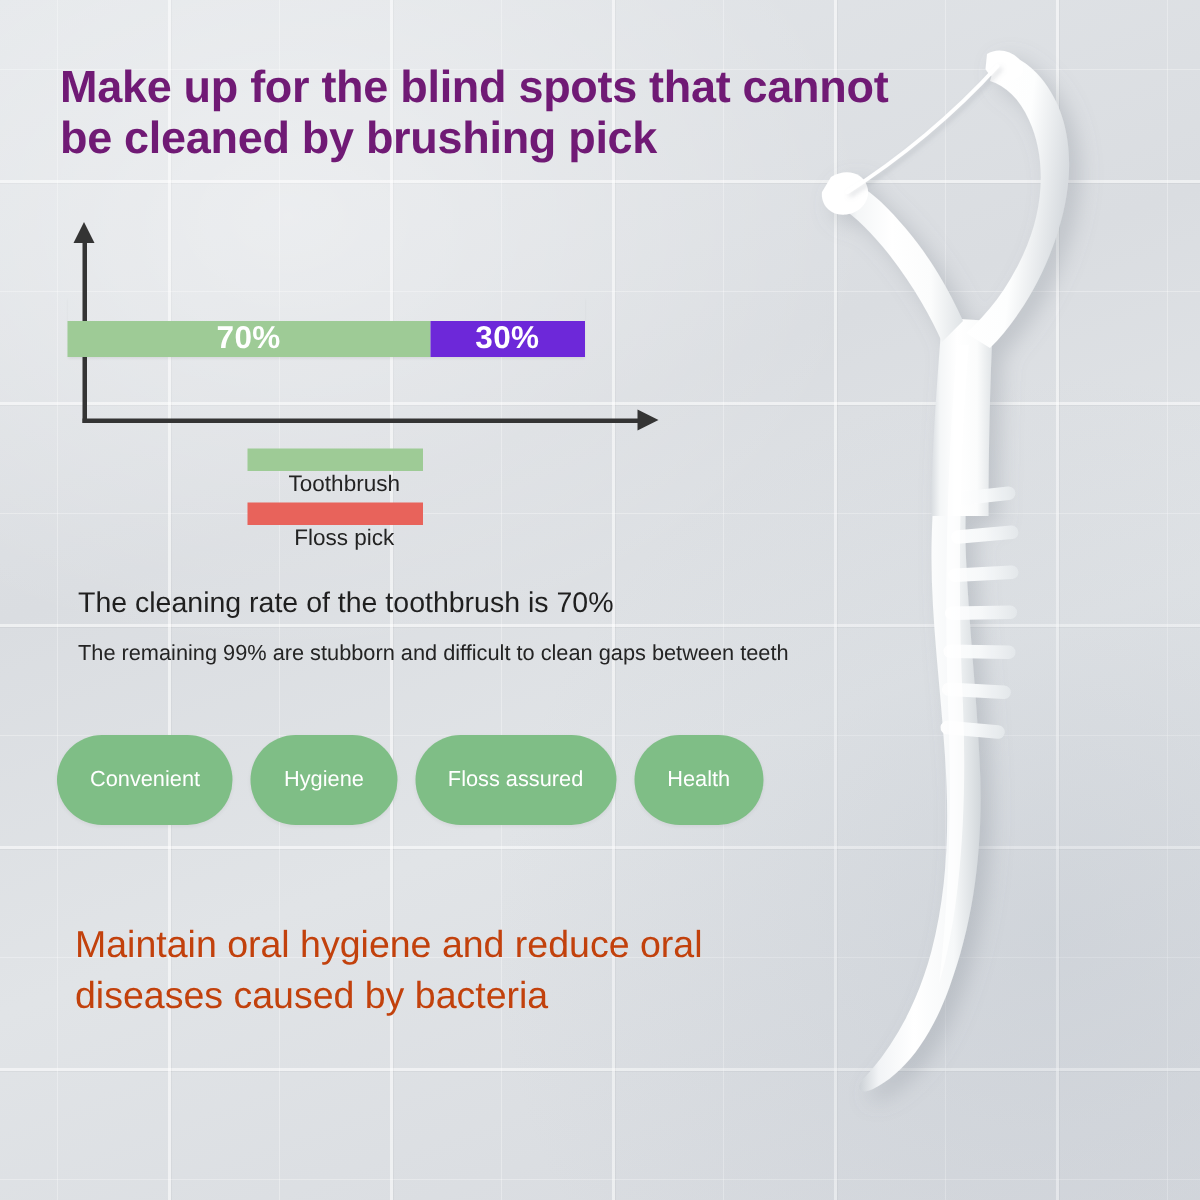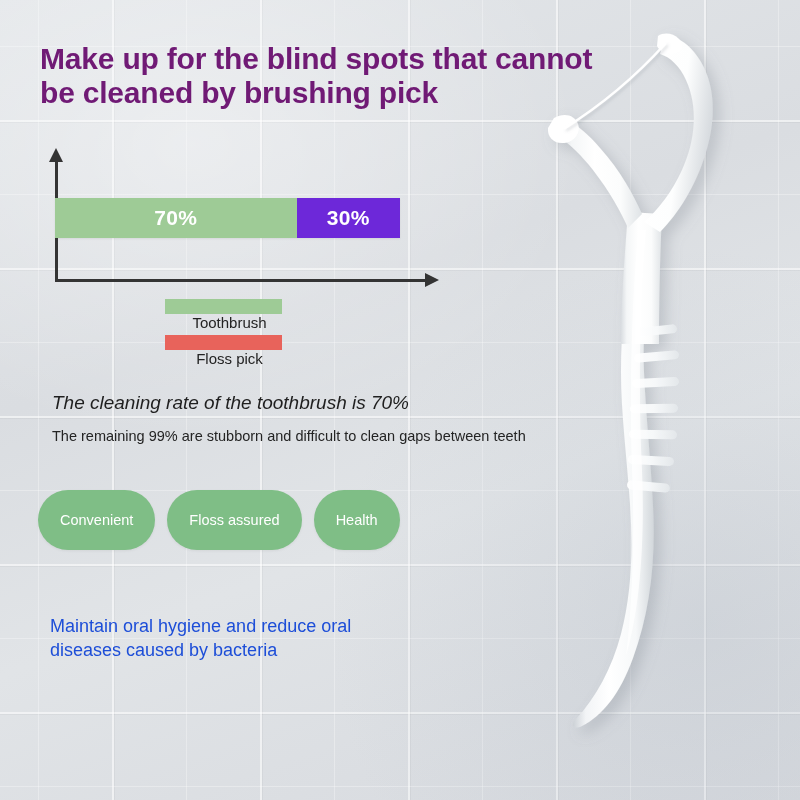"70%" .bar { align-items: none -> flex-end; left: 11px -> 1px }
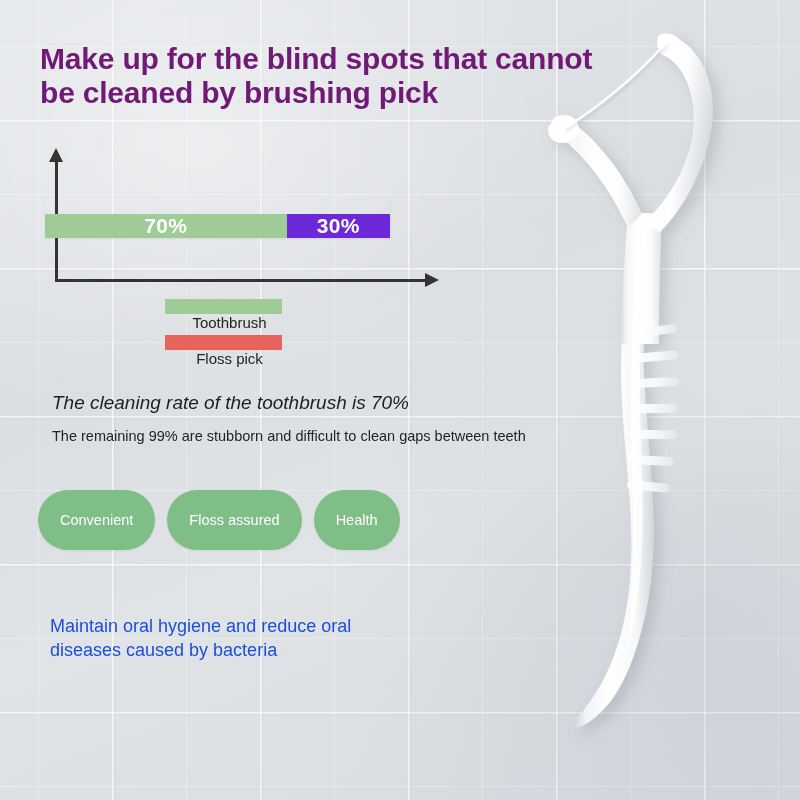"The cleaning rate of the" .line-primary { font-style: italic -> none }
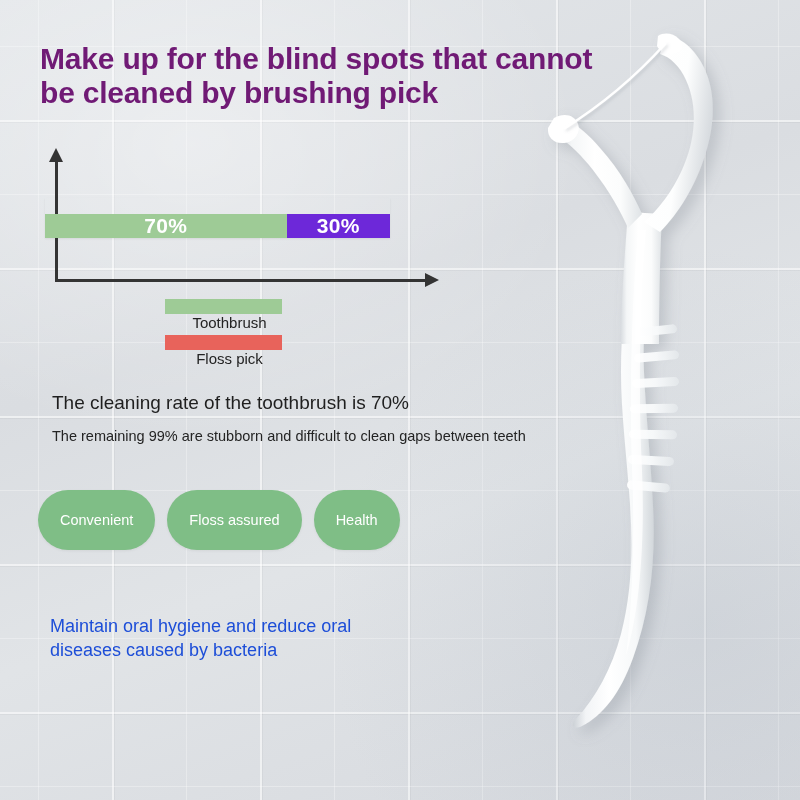"Hygiene" div.pill { html: none -> <div>Hygiene</div> }
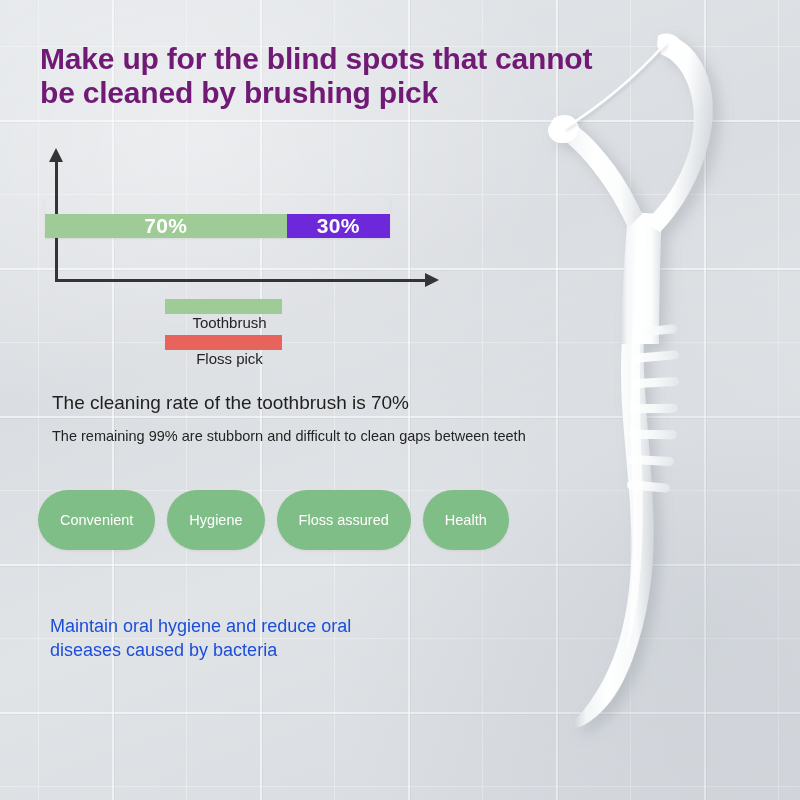"Maintain oral hygiene and reduce" .closing { color: #1d4ed8 -> #c2410c; font-size: 18px -> 25px }
